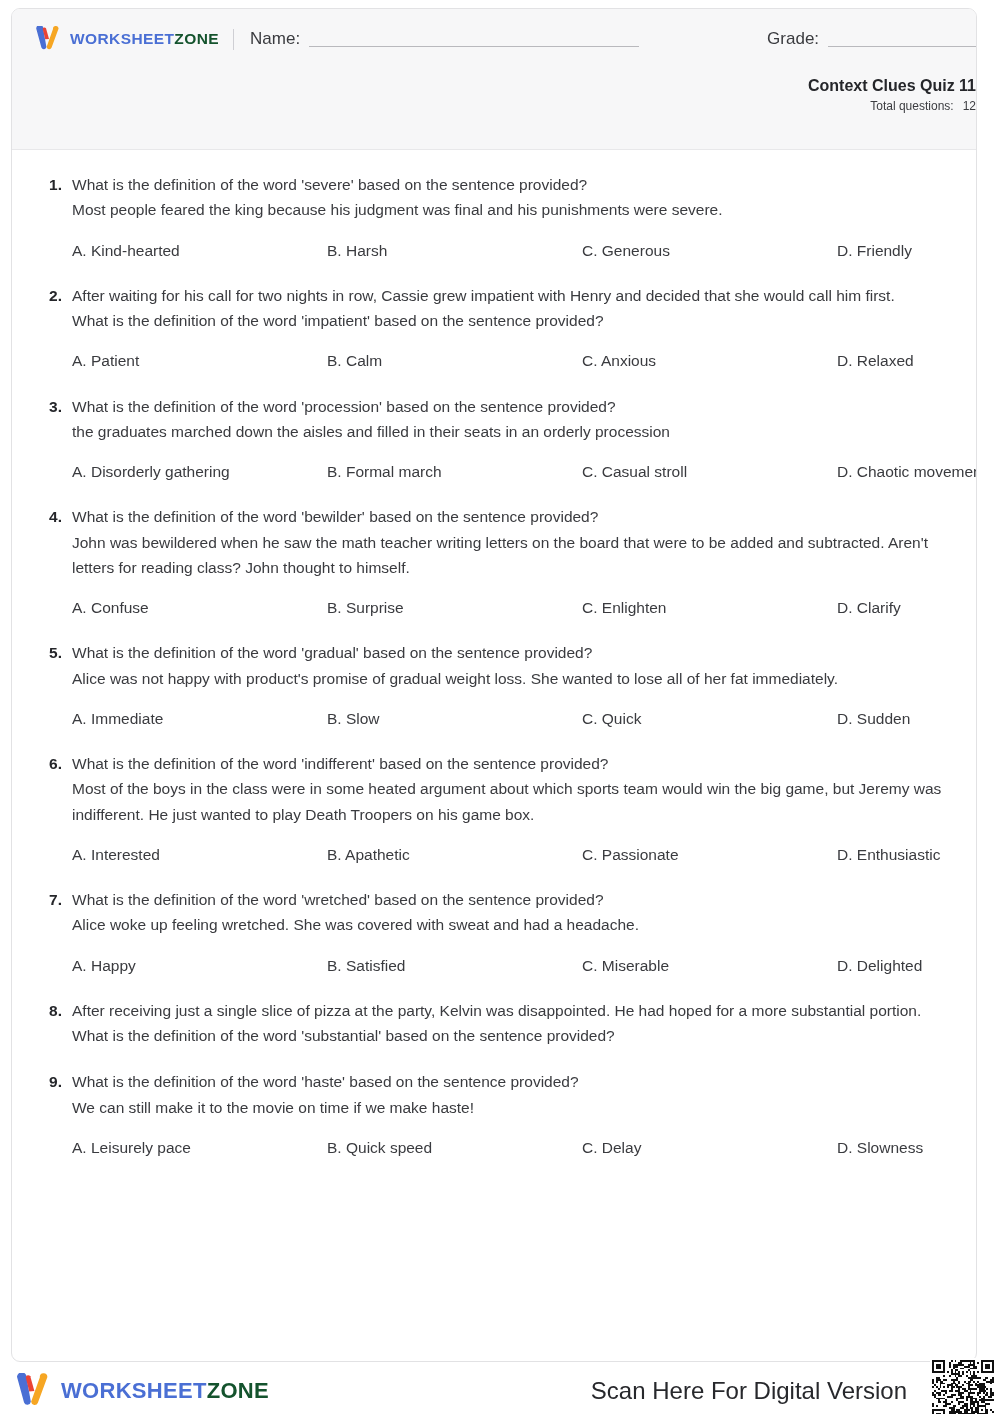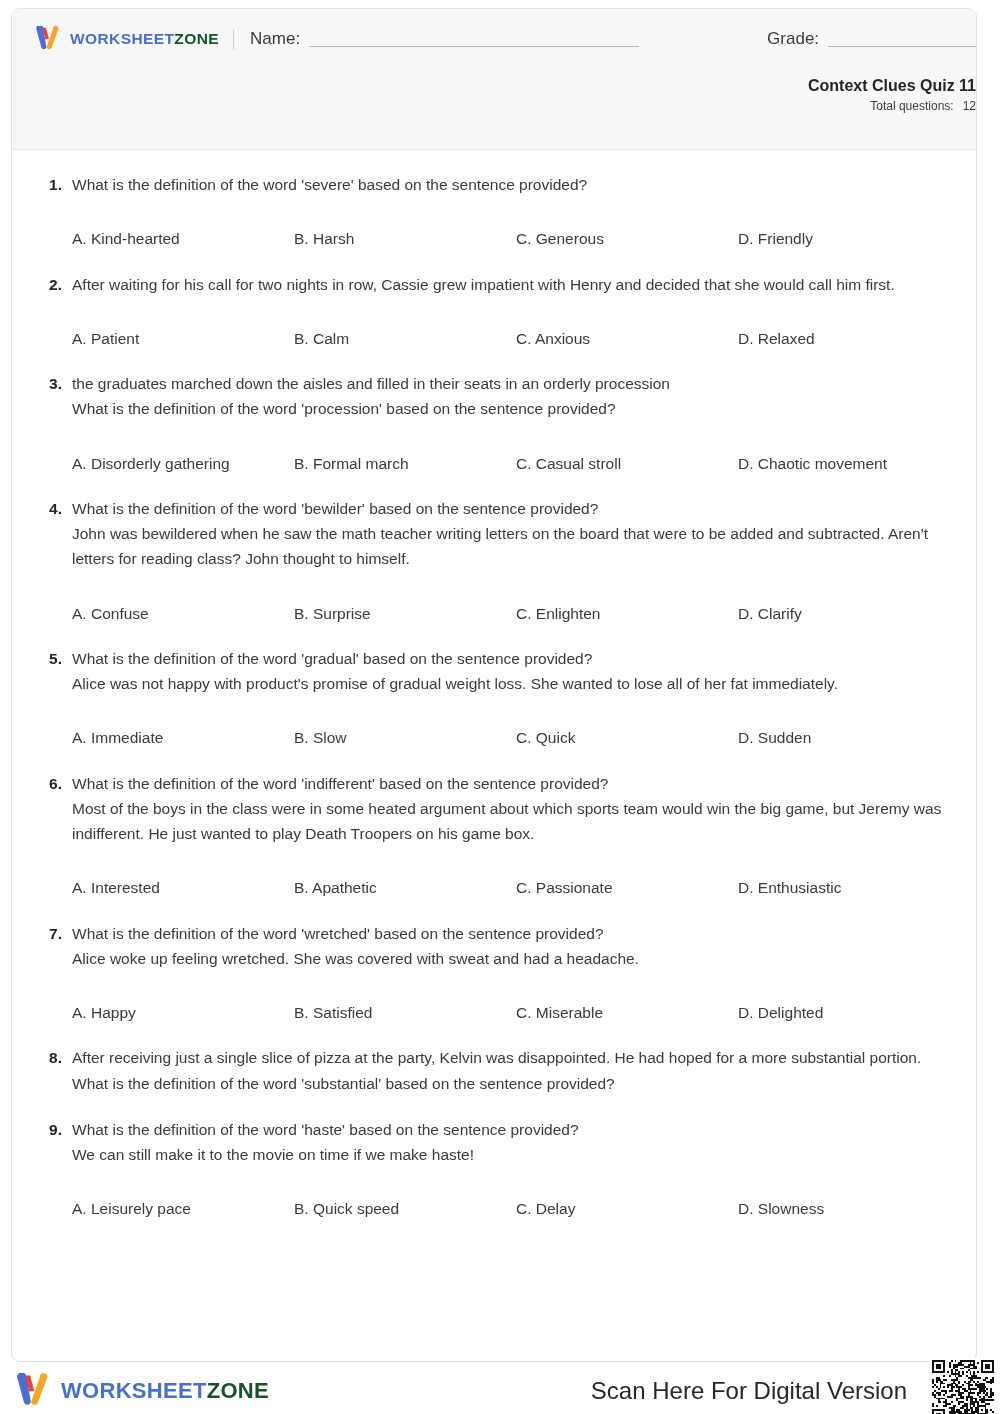"Most people feared the king" p.q-line { html: none -> <p>Most people feared the king because his judgment was final and his punishments were severe.</p> }
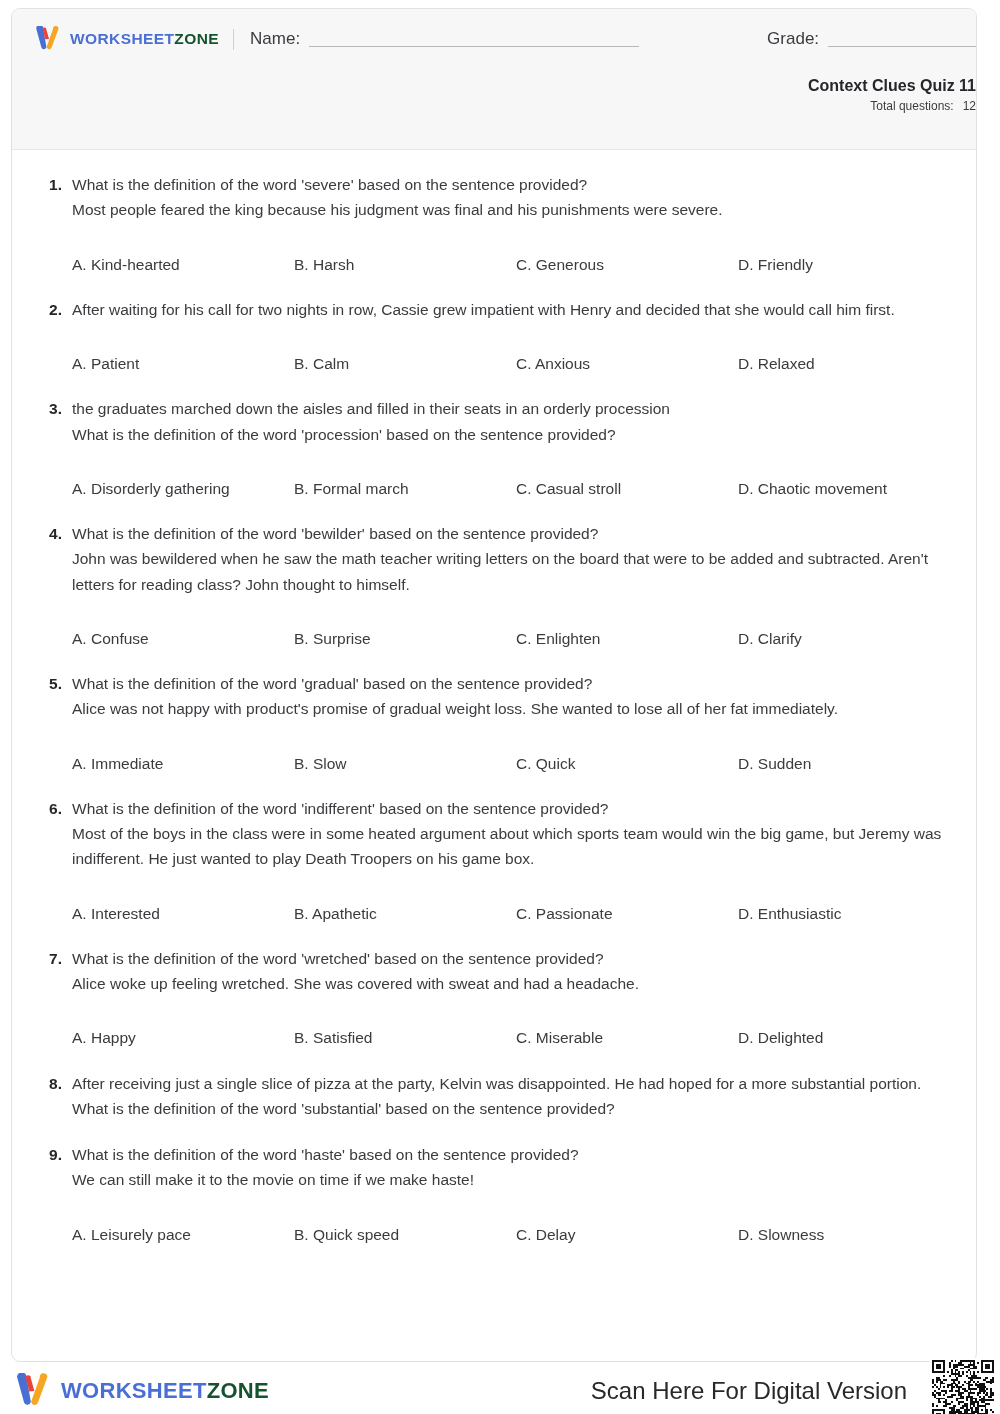"A. Kind-hearted" .q-options { gap: none -> 33px; margin-top: 30px -> 16px }
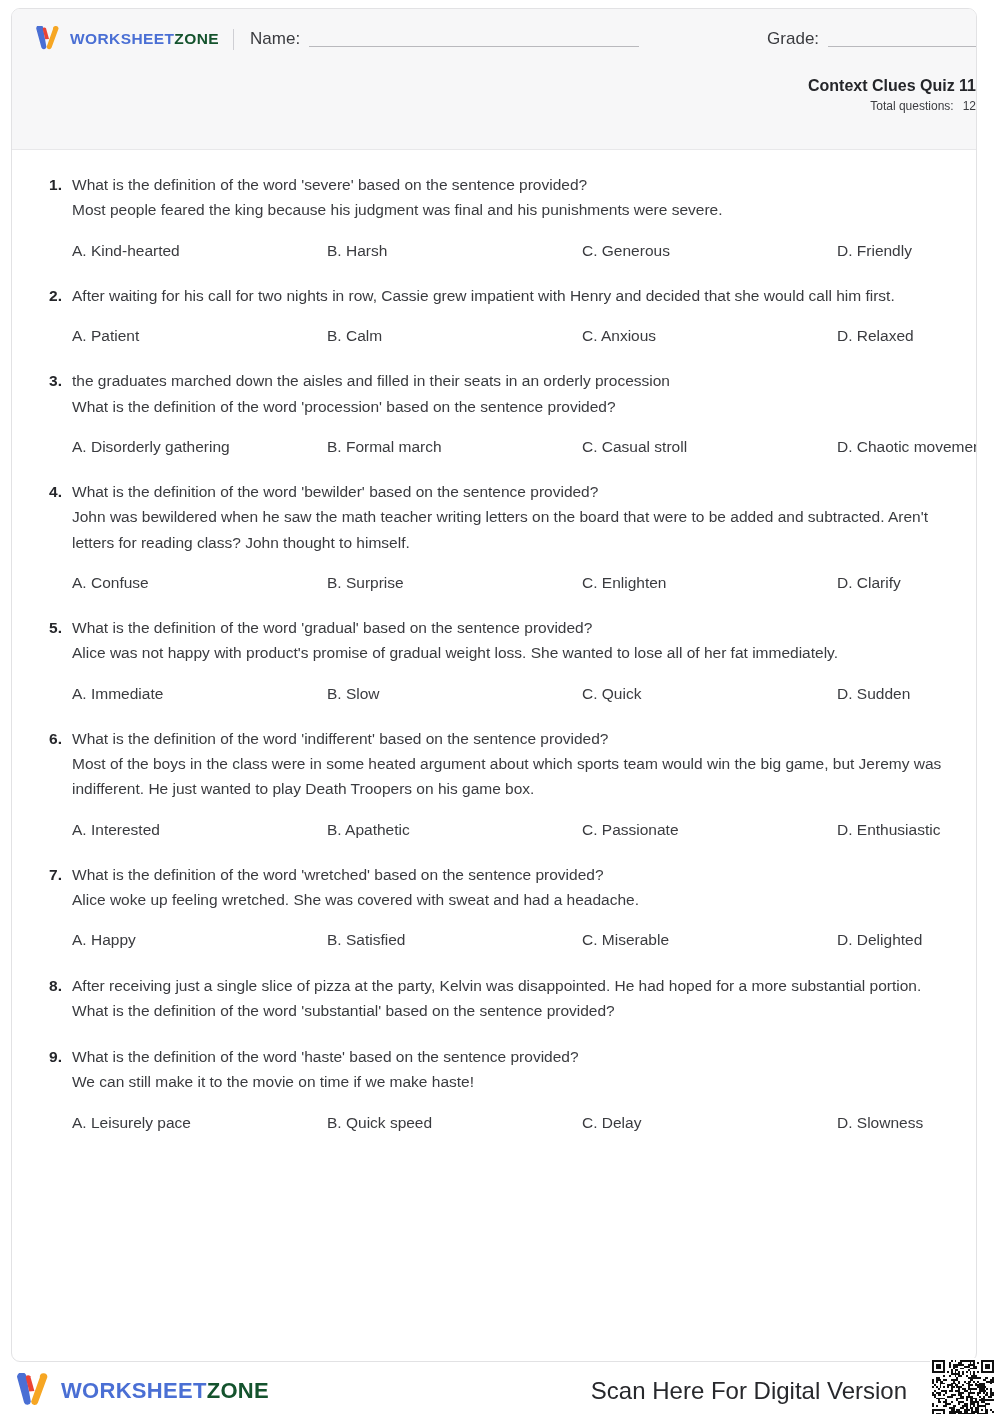"What is the definition of the word 'impatient'" p.q-line { html: none -> <p>What is the definition of the word 'impatient' based on the sentence provided?</p> }
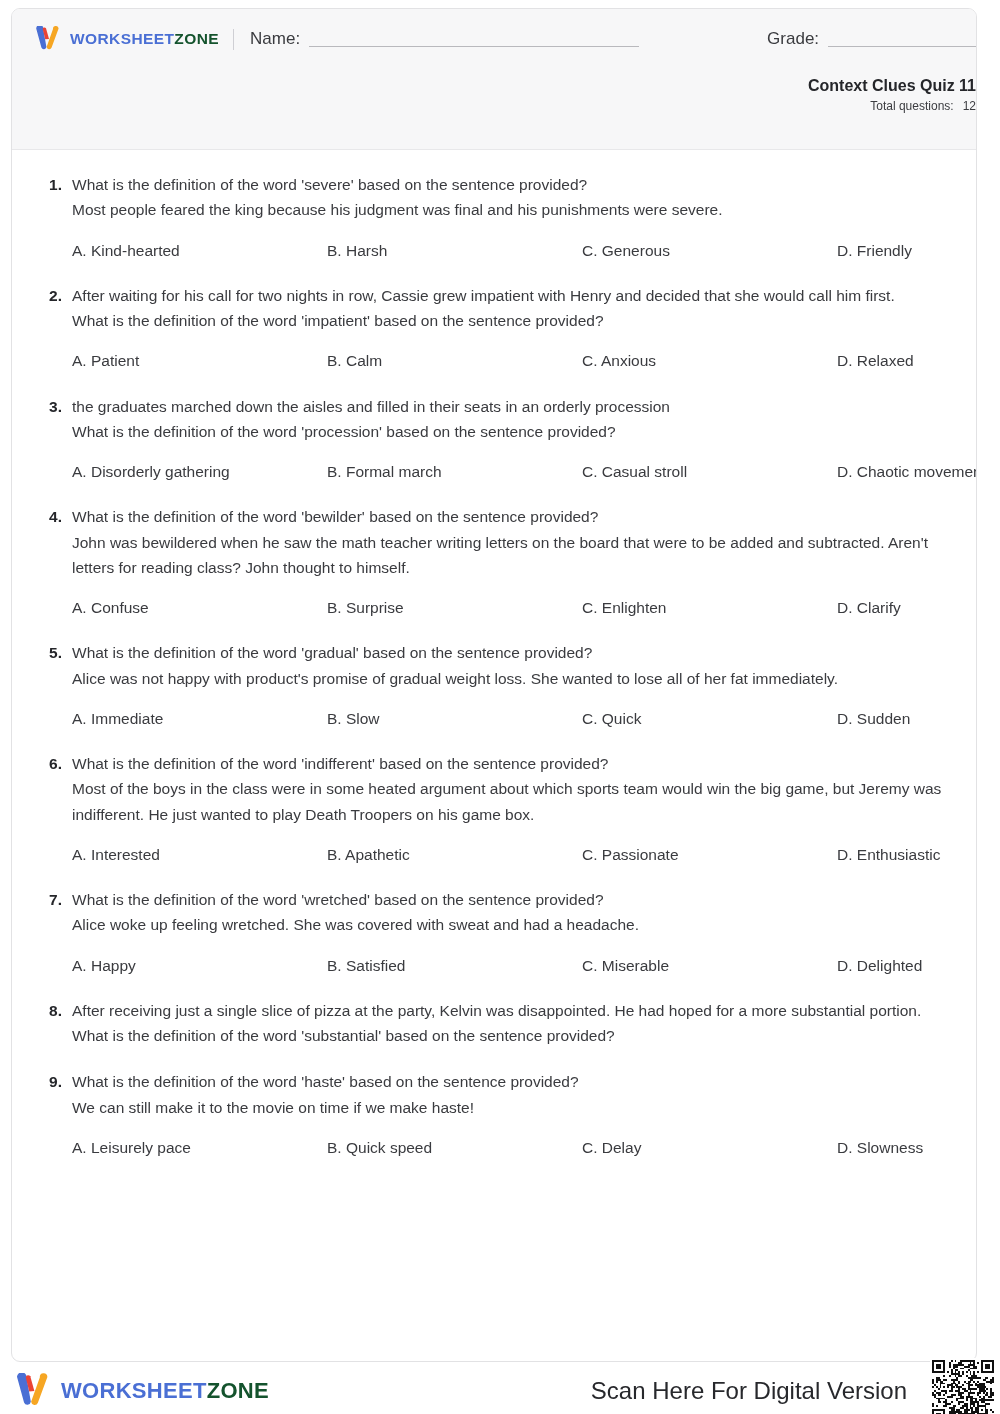"the graduates marched down the" p.q-line { order: before "What is the definition of the word 'procession'" -> after "What is the definition of the word 'procession'" }
